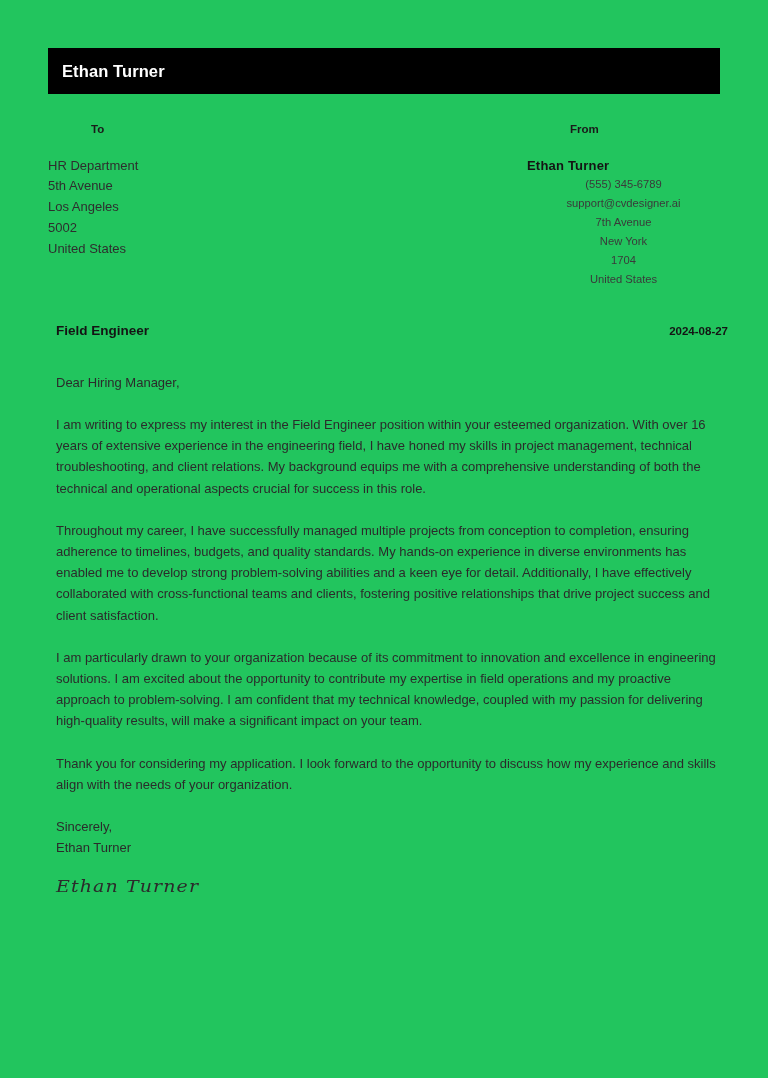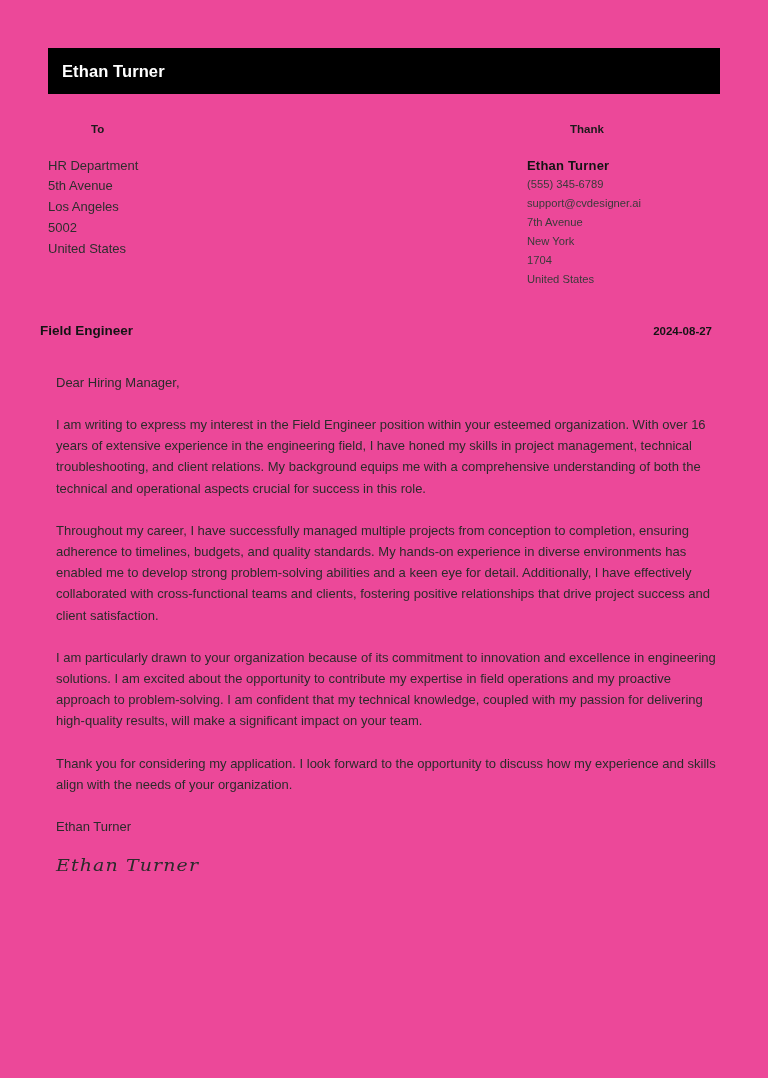"Ethan Turner" .page { background: #ec4899 -> #22c55e }
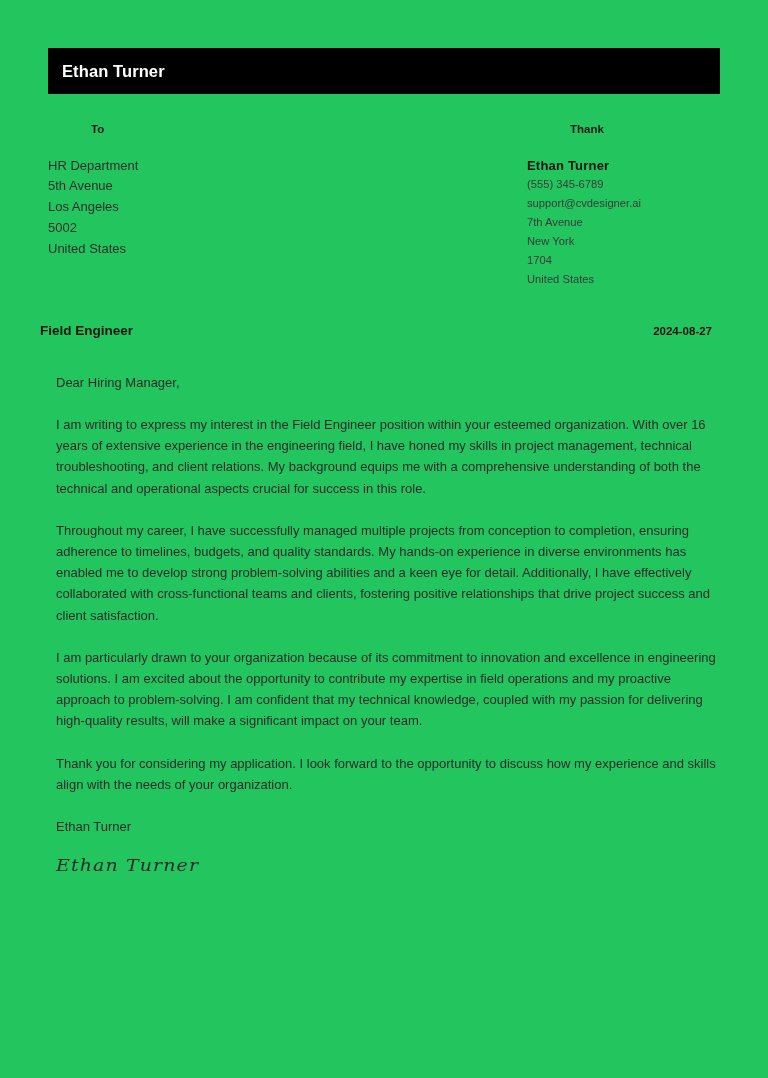"Thank" div.col-label { text: Thank -> From }
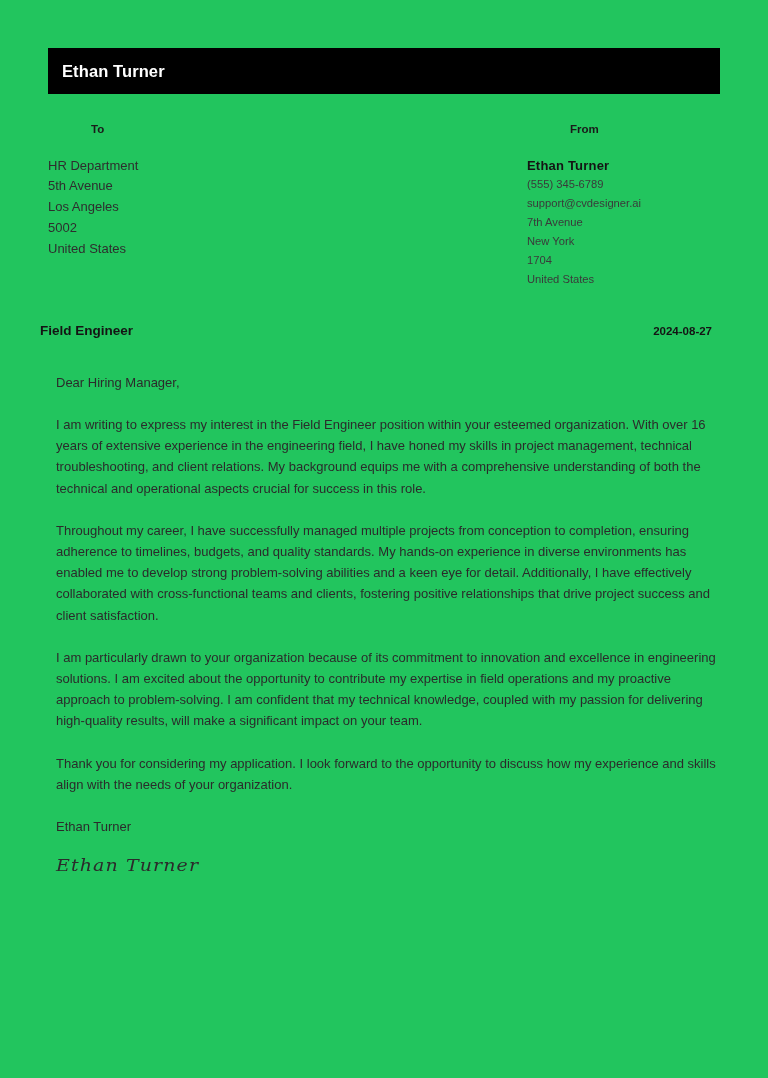"(555) 345-6789" .from-line { text-align: none -> center }
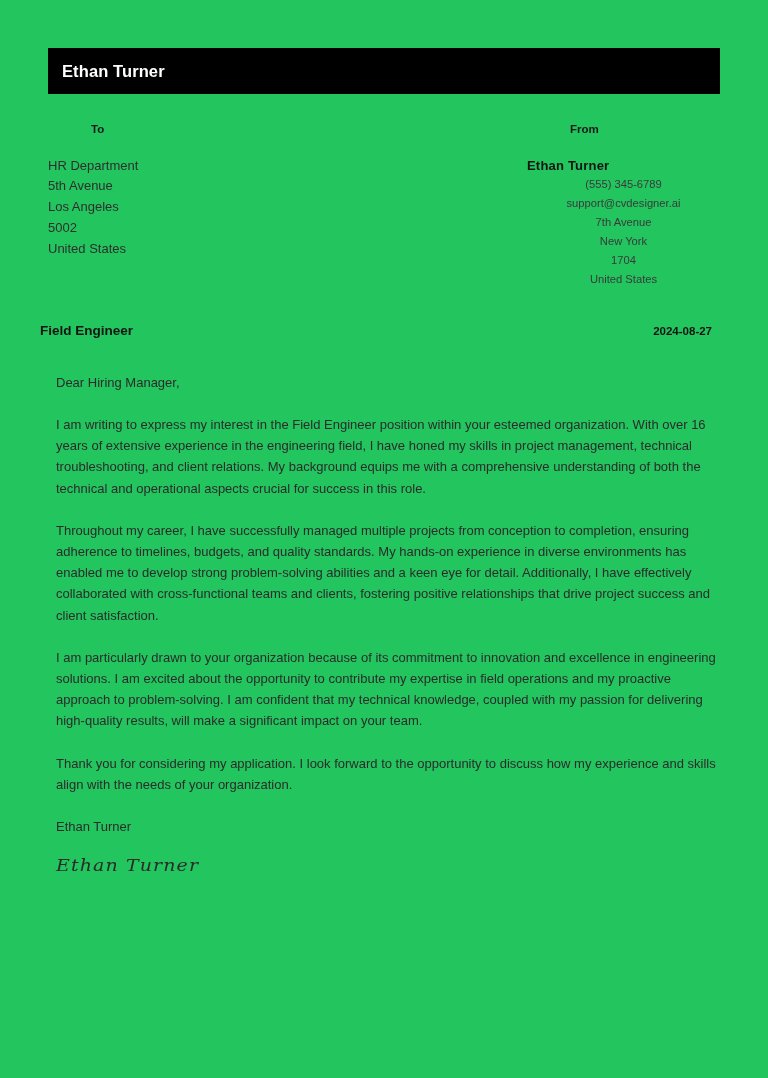"Field Engineer" .subject-row { left: 40px -> 56px }
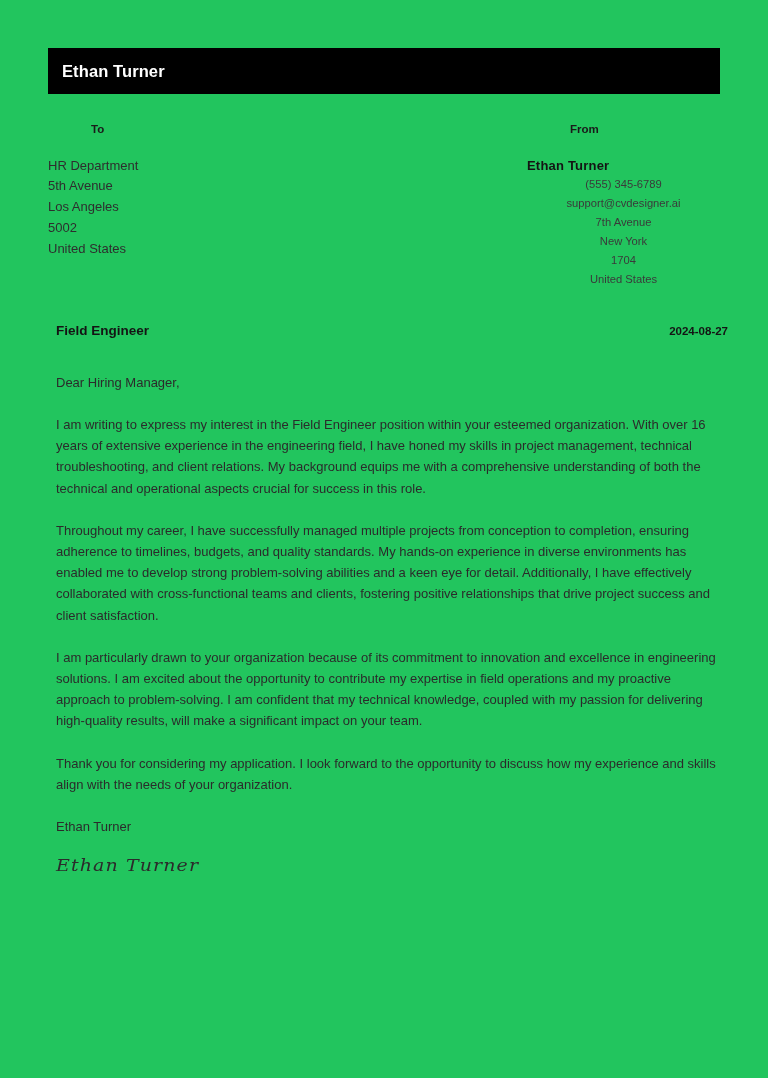"Sincerely," div.closing-line { html: none -> <div>Sincerely,</div> }
